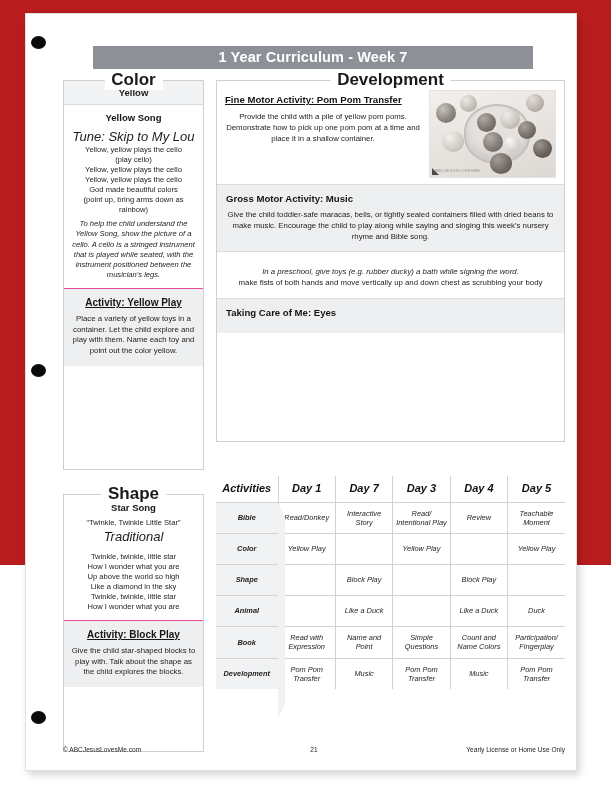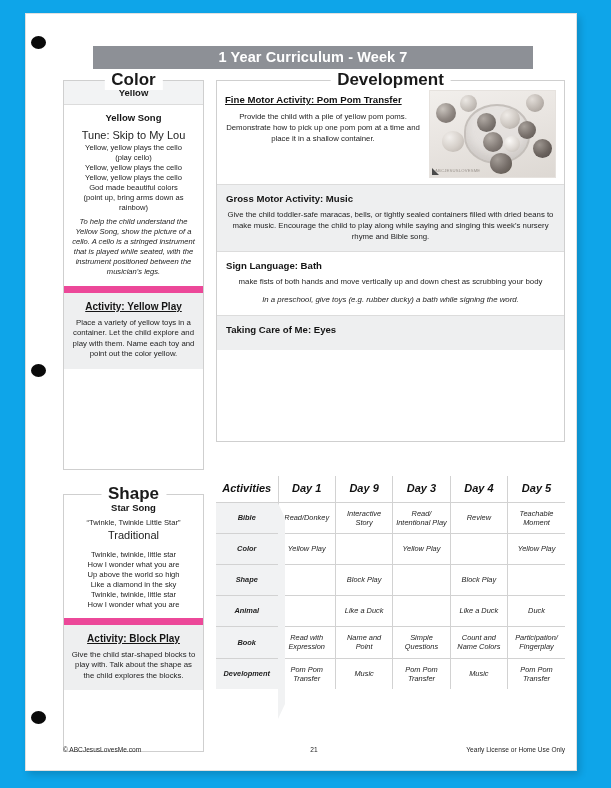"1 Year Curriculum - Week" #sheet-wrap { background: #0ea5e9 -> #b91c1c; height: 788px -> 565px }
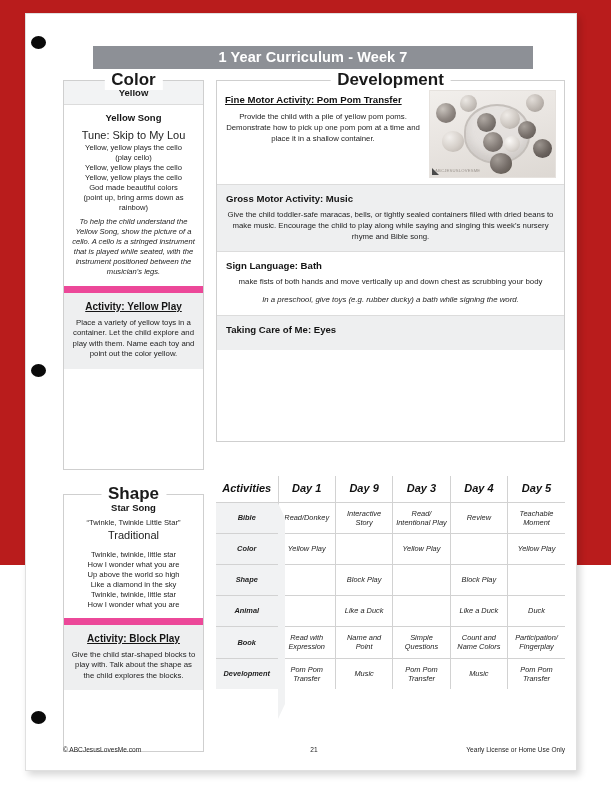"Tune: Skip to My Lou" .tune { font-size: 11px -> 13px; font-style: none -> italic }
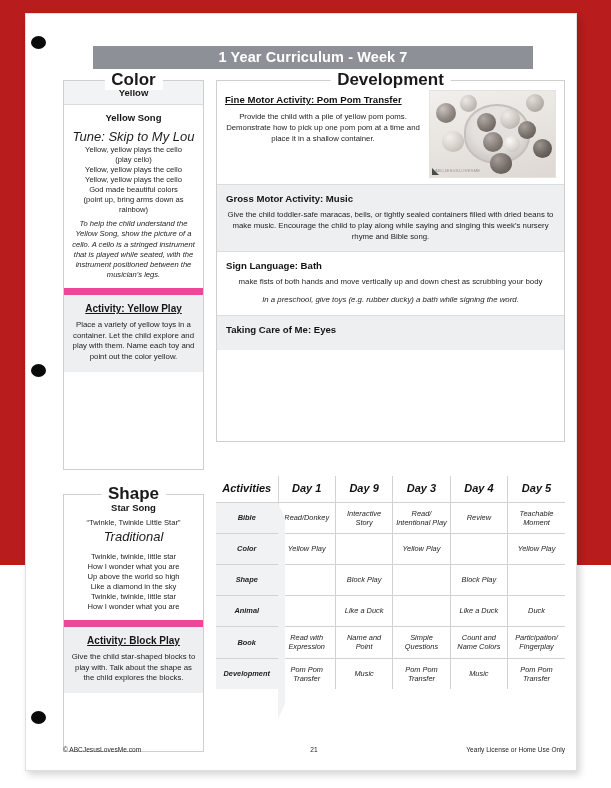"Sign Language: Bath" div.dev-head { html: <div>Sign Language: Bath</div> -> none }
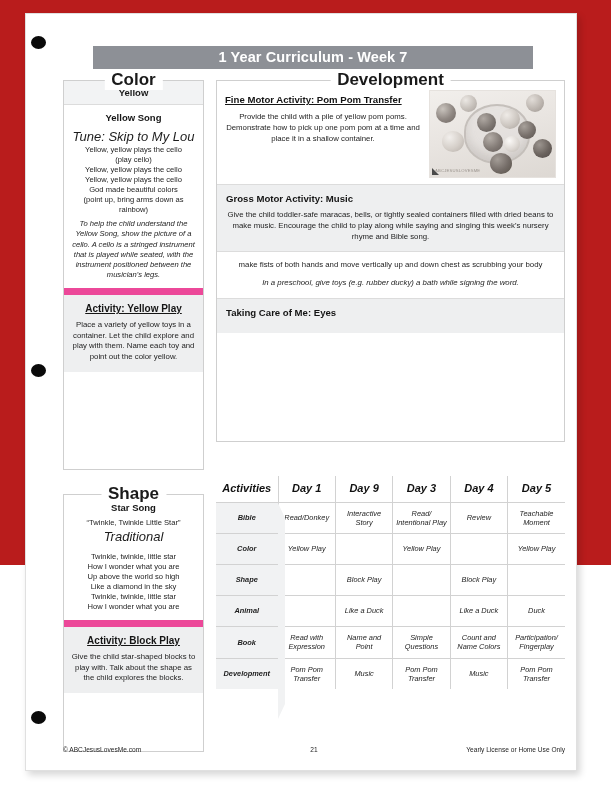"make fists of both hands" div.dev-text { order: before "In a preschool, give toys" -> after "In a preschool, give toys" }
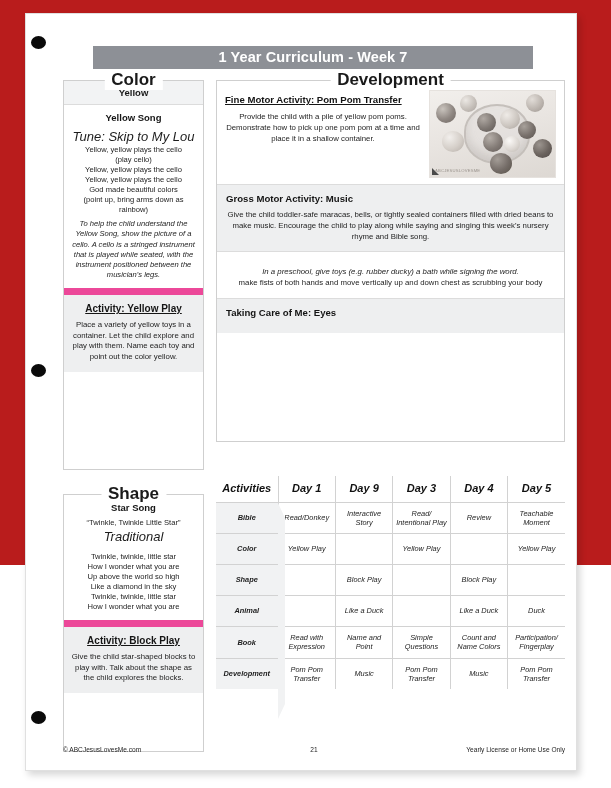"Activity: Yellow Play" .gray-block { border-top: 7px solid #ec4899 -> 1px solid #ec4899 }
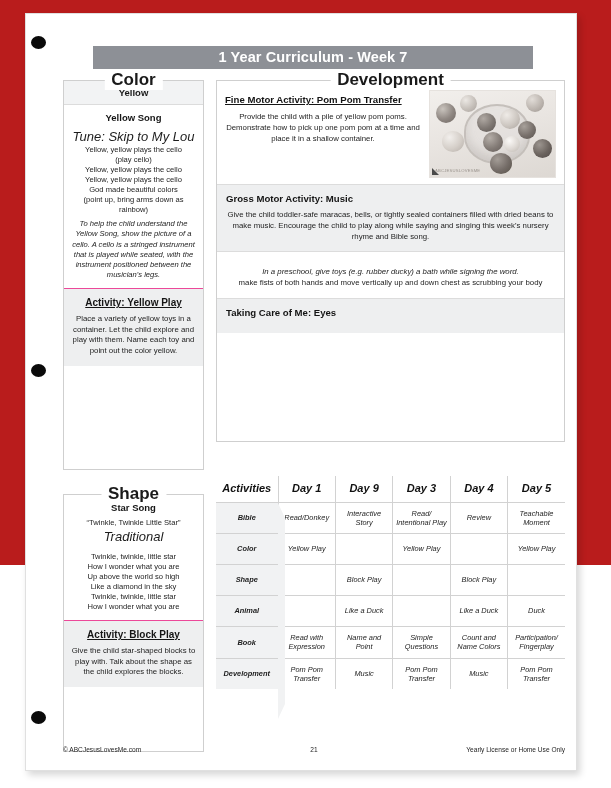"Day 9" th { text: 9 -> 7 }
